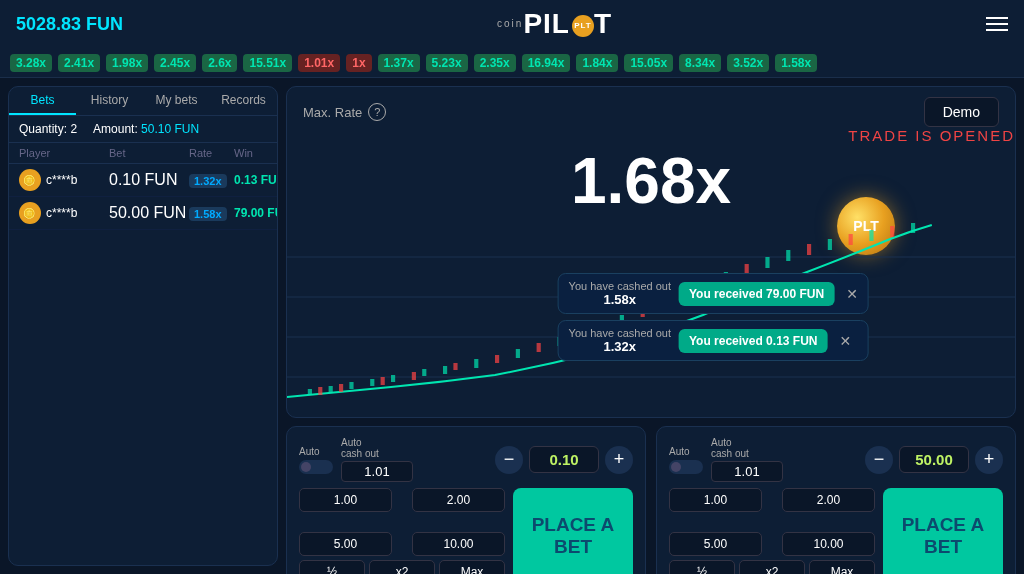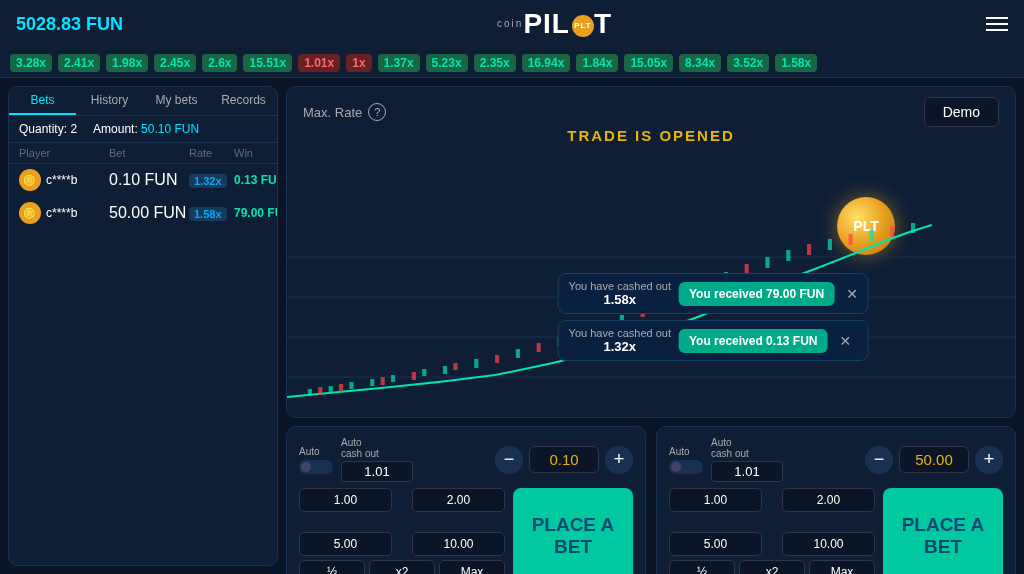"TRADE IS OPENED" .trade-status { color: #eab308 -> #ef4444; font-weight: bold -> normal; text-align: center -> right }
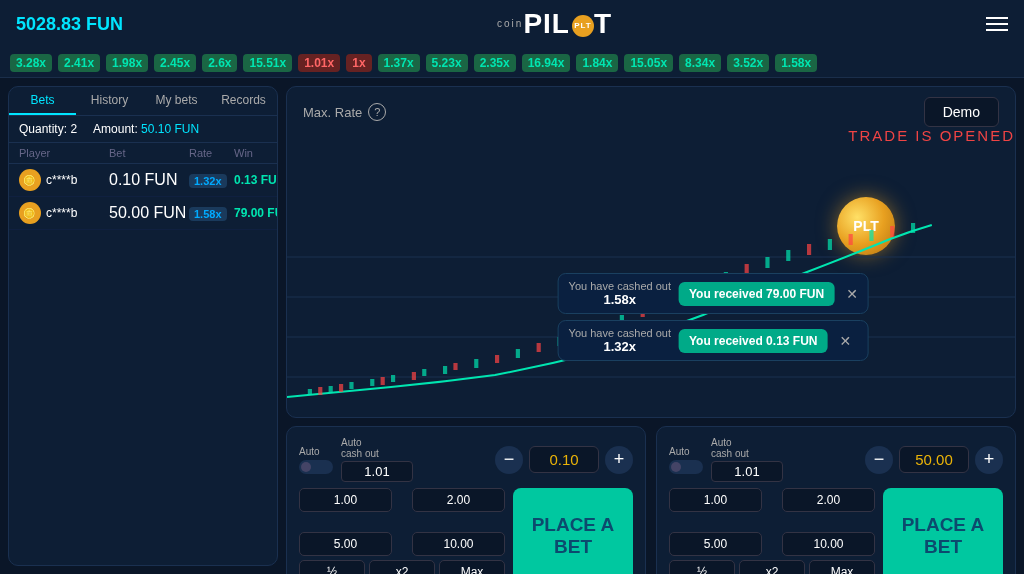"1.68x" div.multiplier-display { html: none -> <div>1.68x</div> }
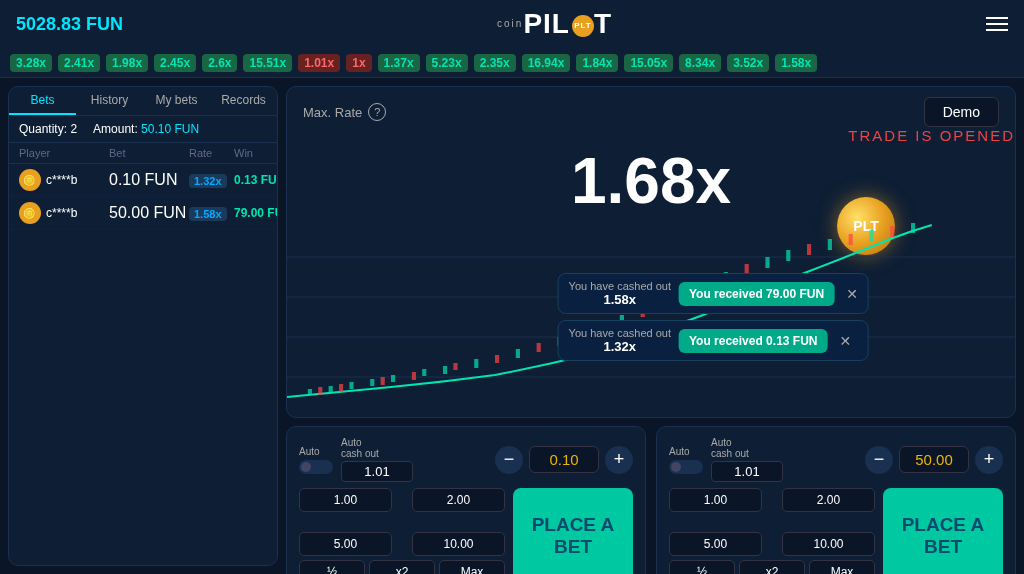"0.10" .amount-value { color: #eab308 -> #bef264; font-weight: normal -> bold }
